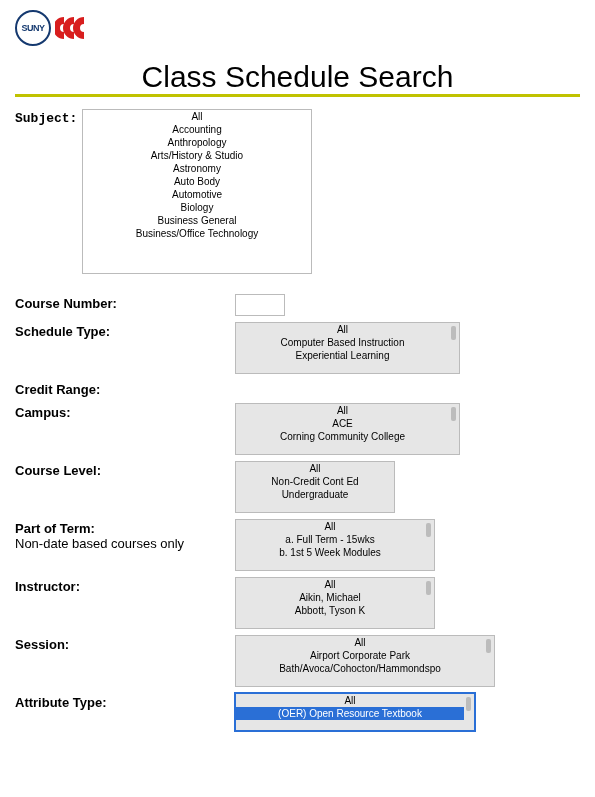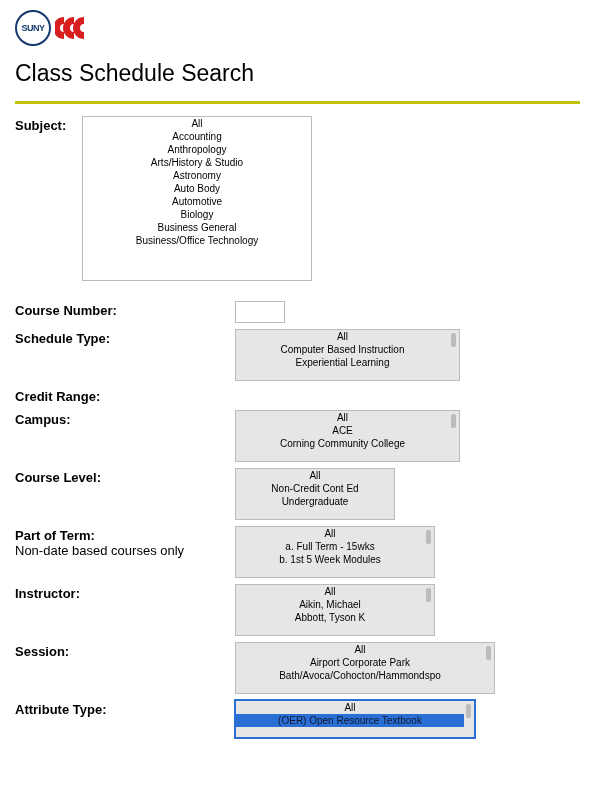"Class Schedule Search" h1.title { font-size: 23px -> 30px; margin: 6px 0 14px 0 -> 6px 0 0 0; text-align: none -> center }
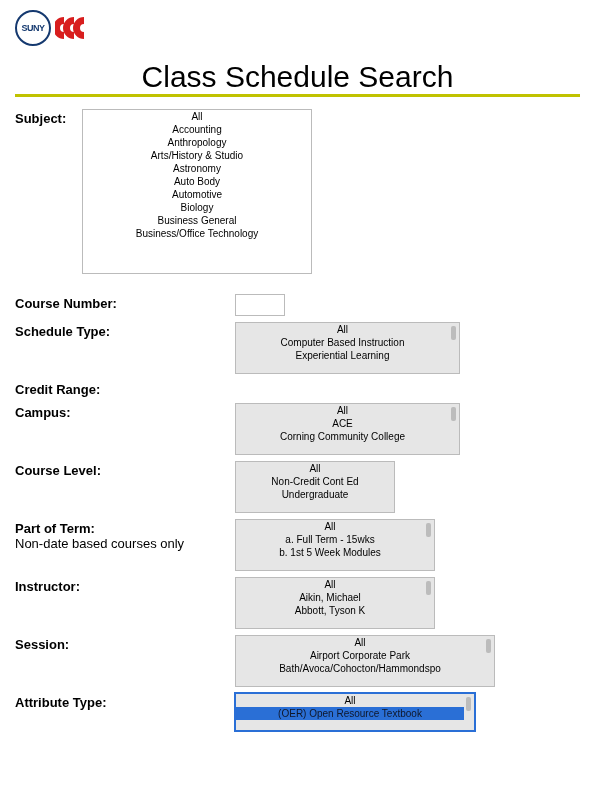"Subject:" div.label-col { font-family: none -> Liberation Mono, monospace }
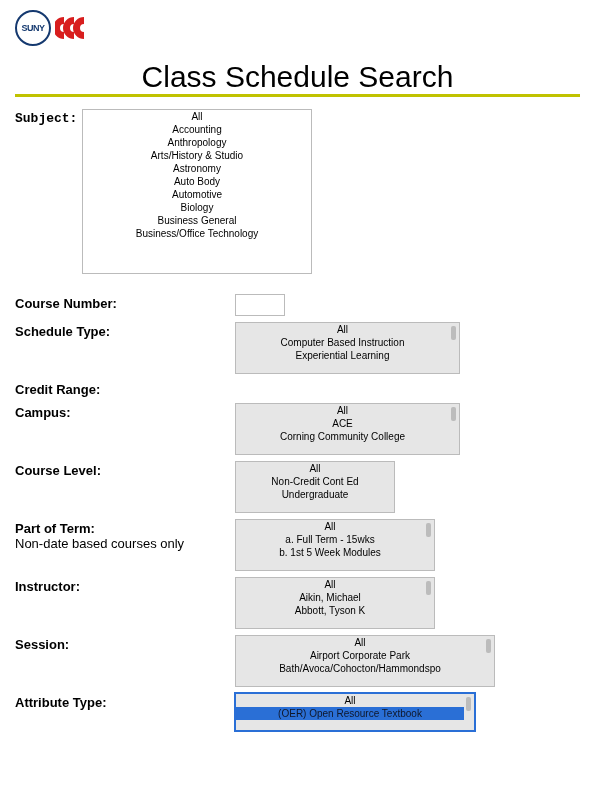"(OER) Open Resource Textbook" .listbox .opt.selected { color: #0f172a -> #ffffff }
